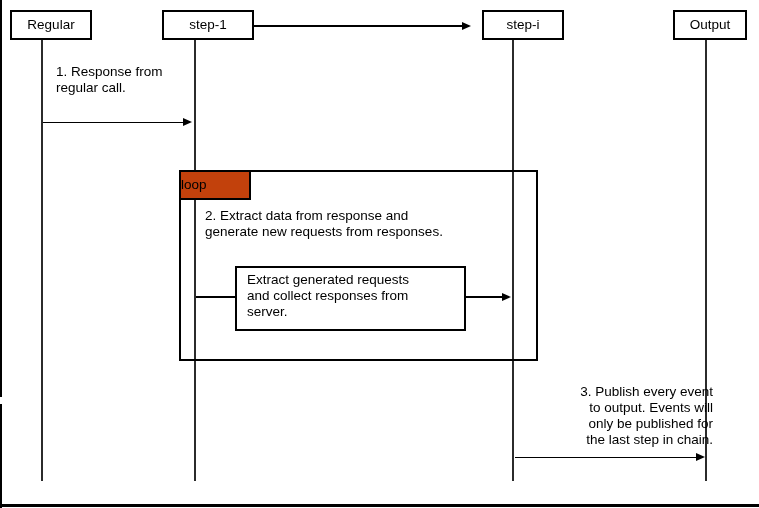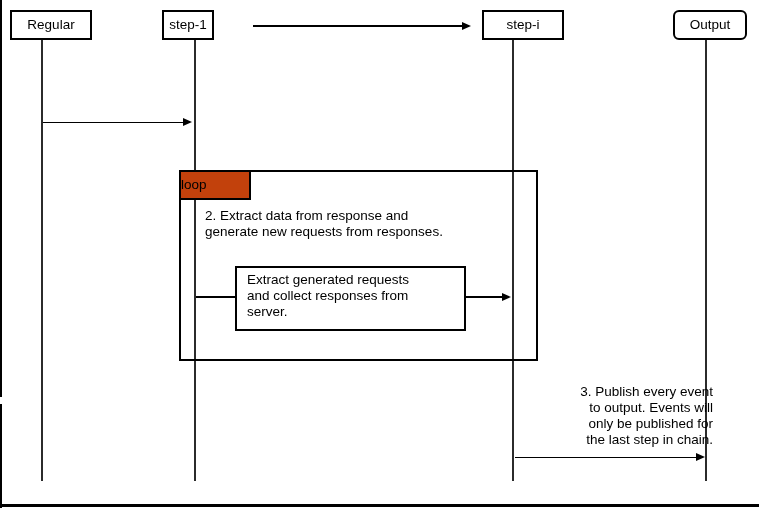"step-1" .actor-step1 { width: 52px -> 92px }
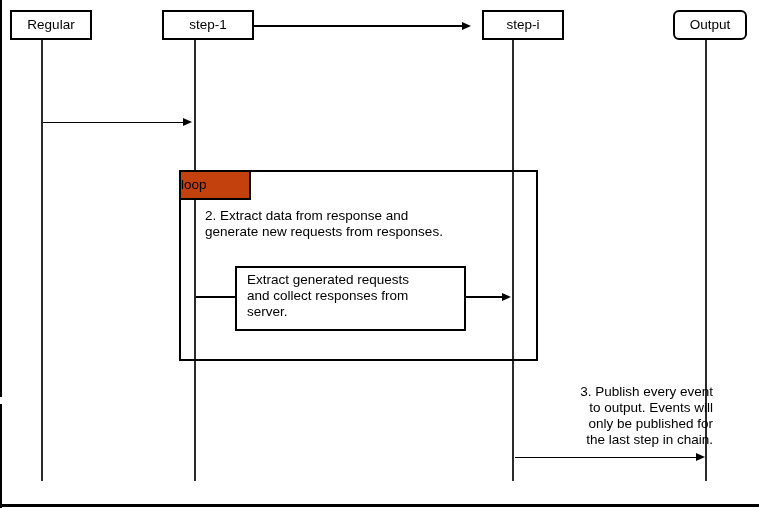"Output" .actor-output { border-radius: 6px -> none }
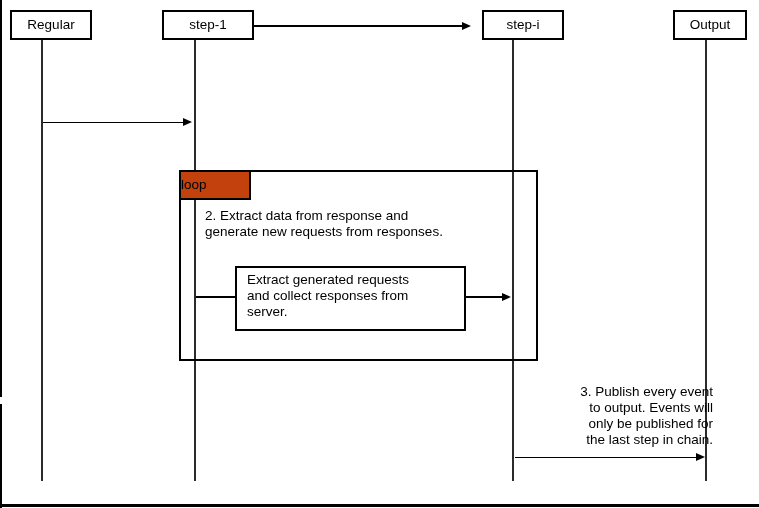"1. Response from" div.note { html: none -> <div>1. Response from regular call.</div> }
